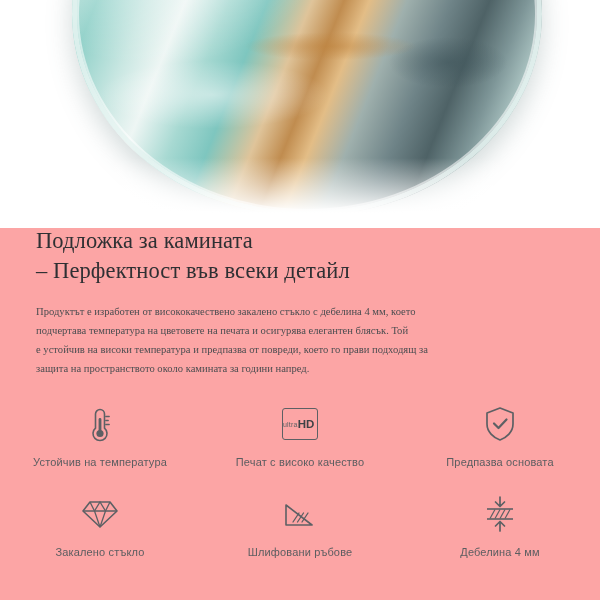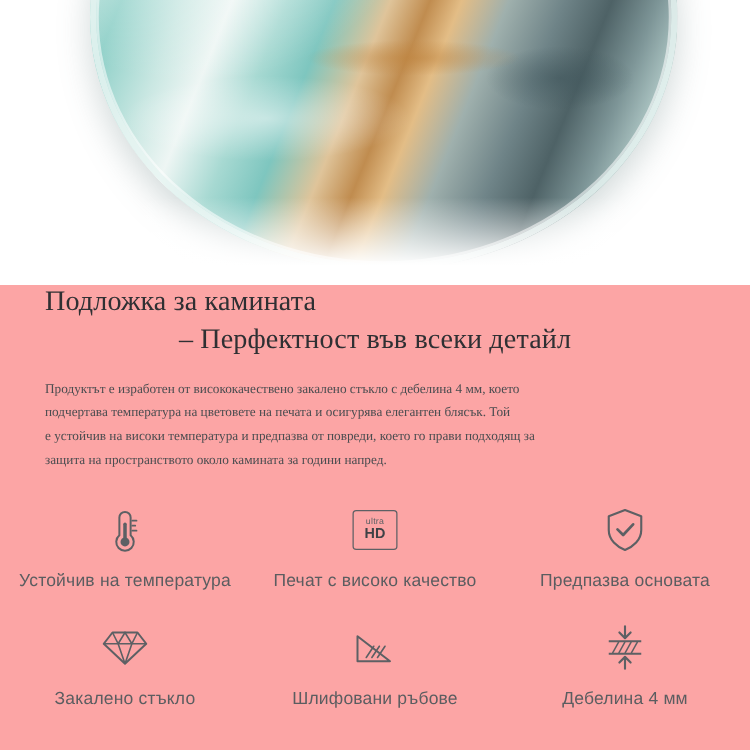"– Перфектност във всеки детайл" .headline .l2 { text-align: center -> none }
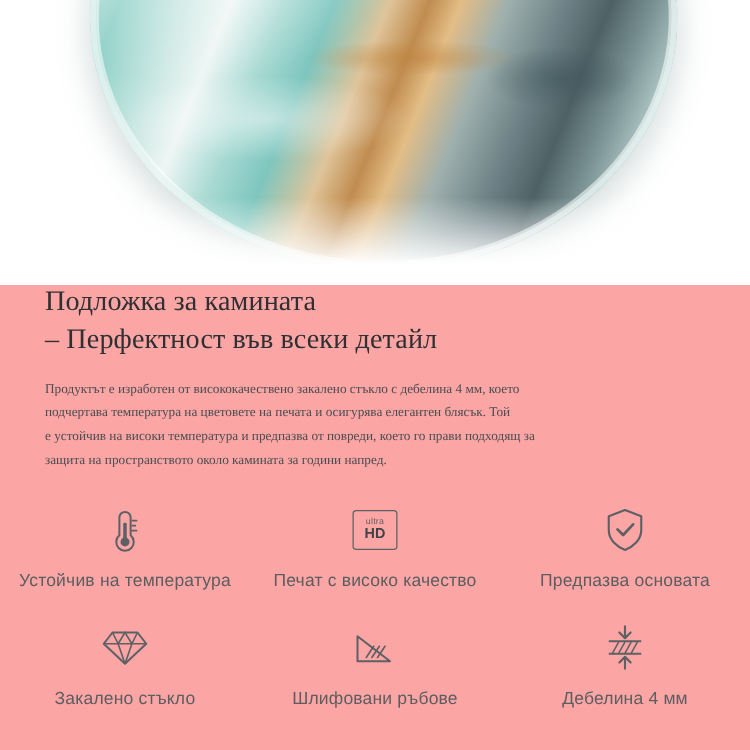"HD" .ultrahd { flex-direction: column -> none; justify-content: center -> none }
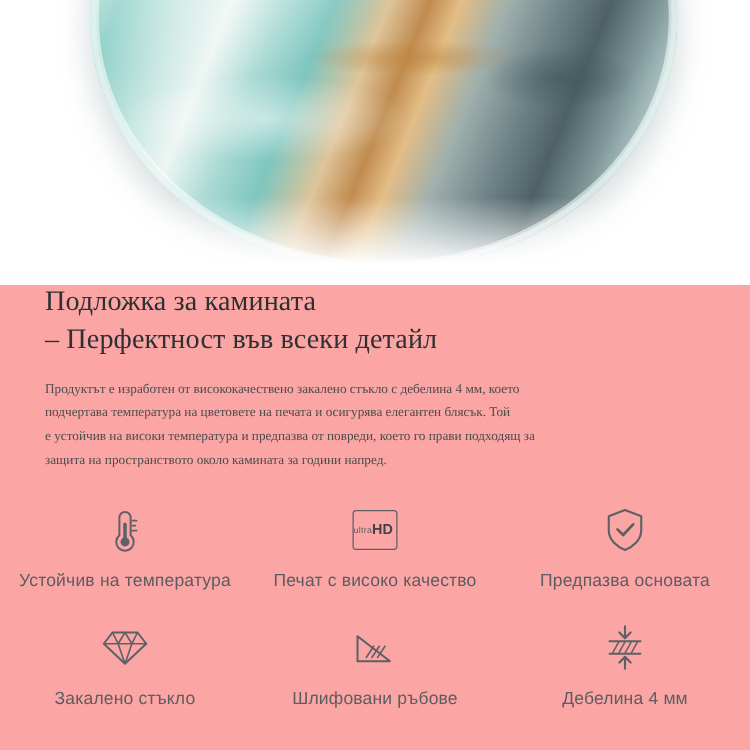"Устойчив на температура" .feat-label { font-size: 14px -> 11px }
